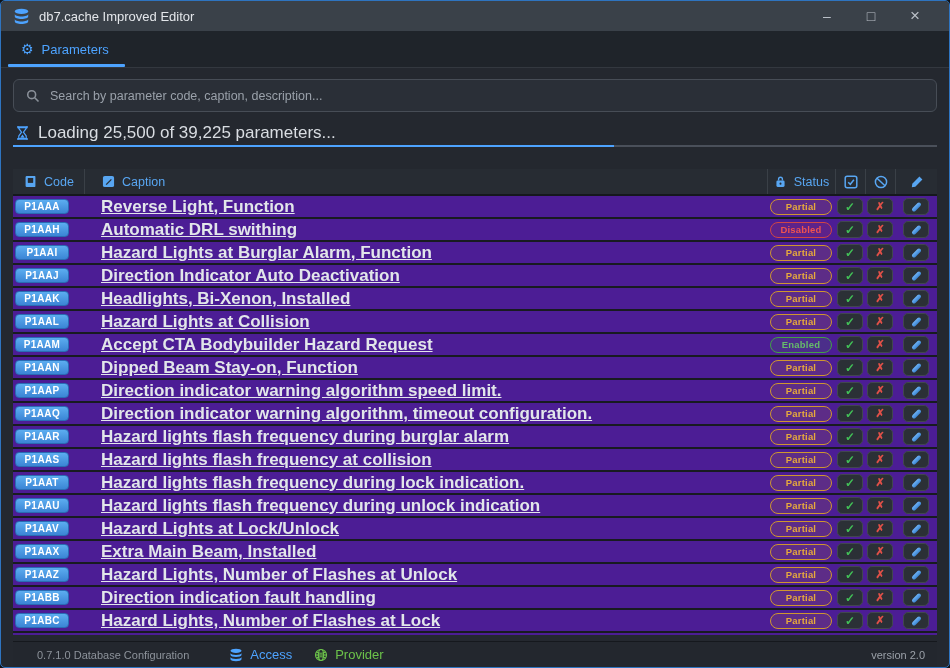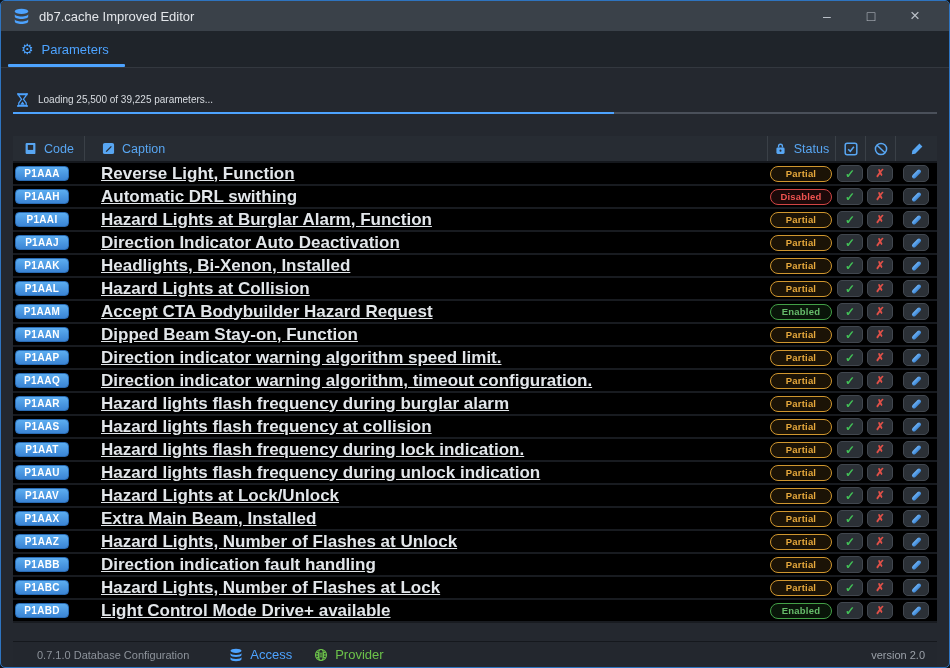"Search by parameter code, caption," div.searchbox { html: none -> <div> <span> <svg> <circle></circle> <line></line> </svg> </span> <span>Search by parameter code, caption, description...</span> </div> }
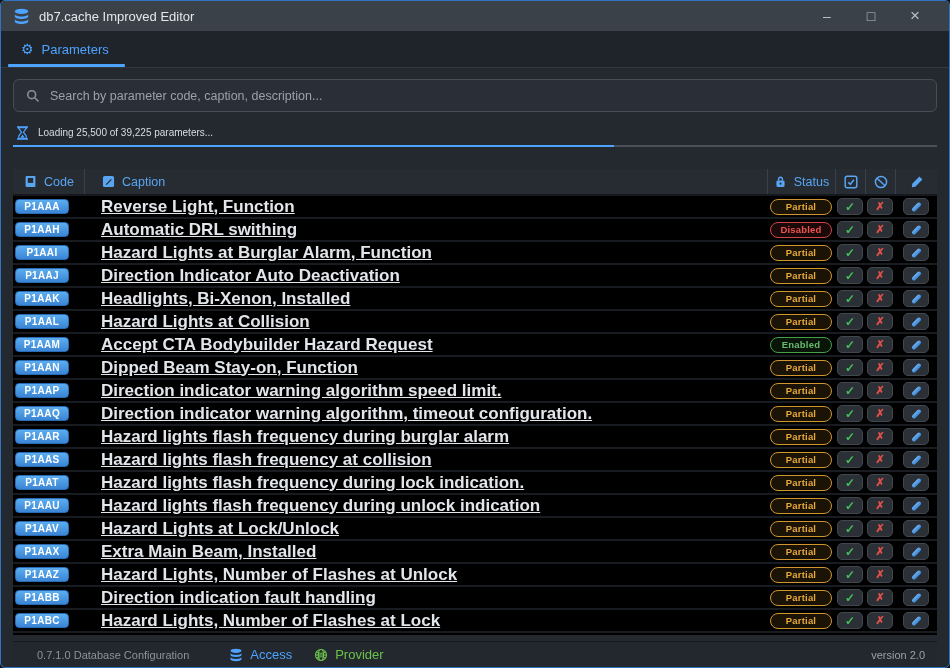"Loading 25,500 of 39,225 parameters..." .loading-text { font-size: 10px -> 17px }
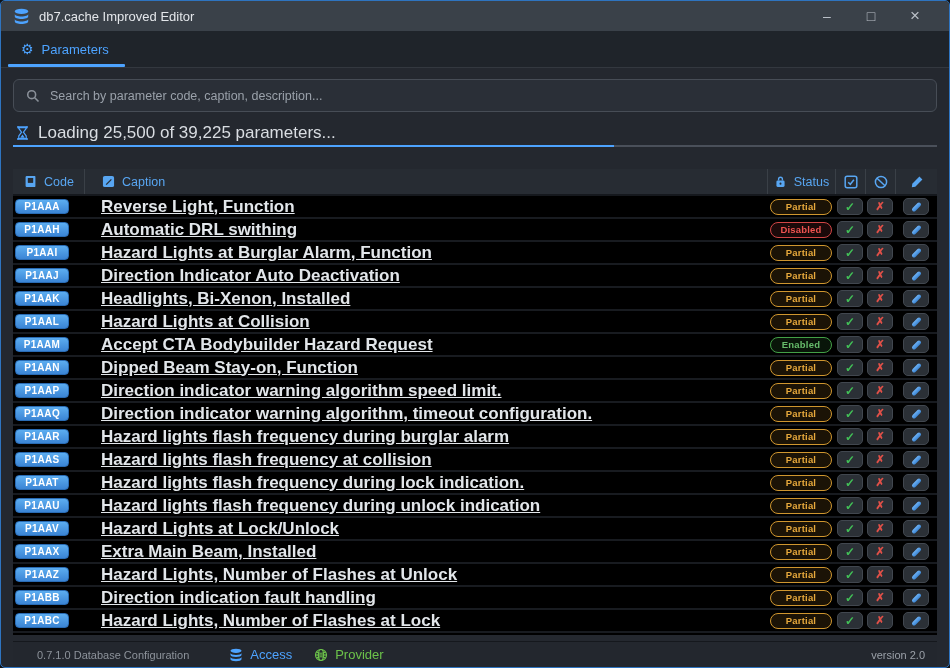"P1AAA" .trow { background: #000000 -> #4c1d95 }
